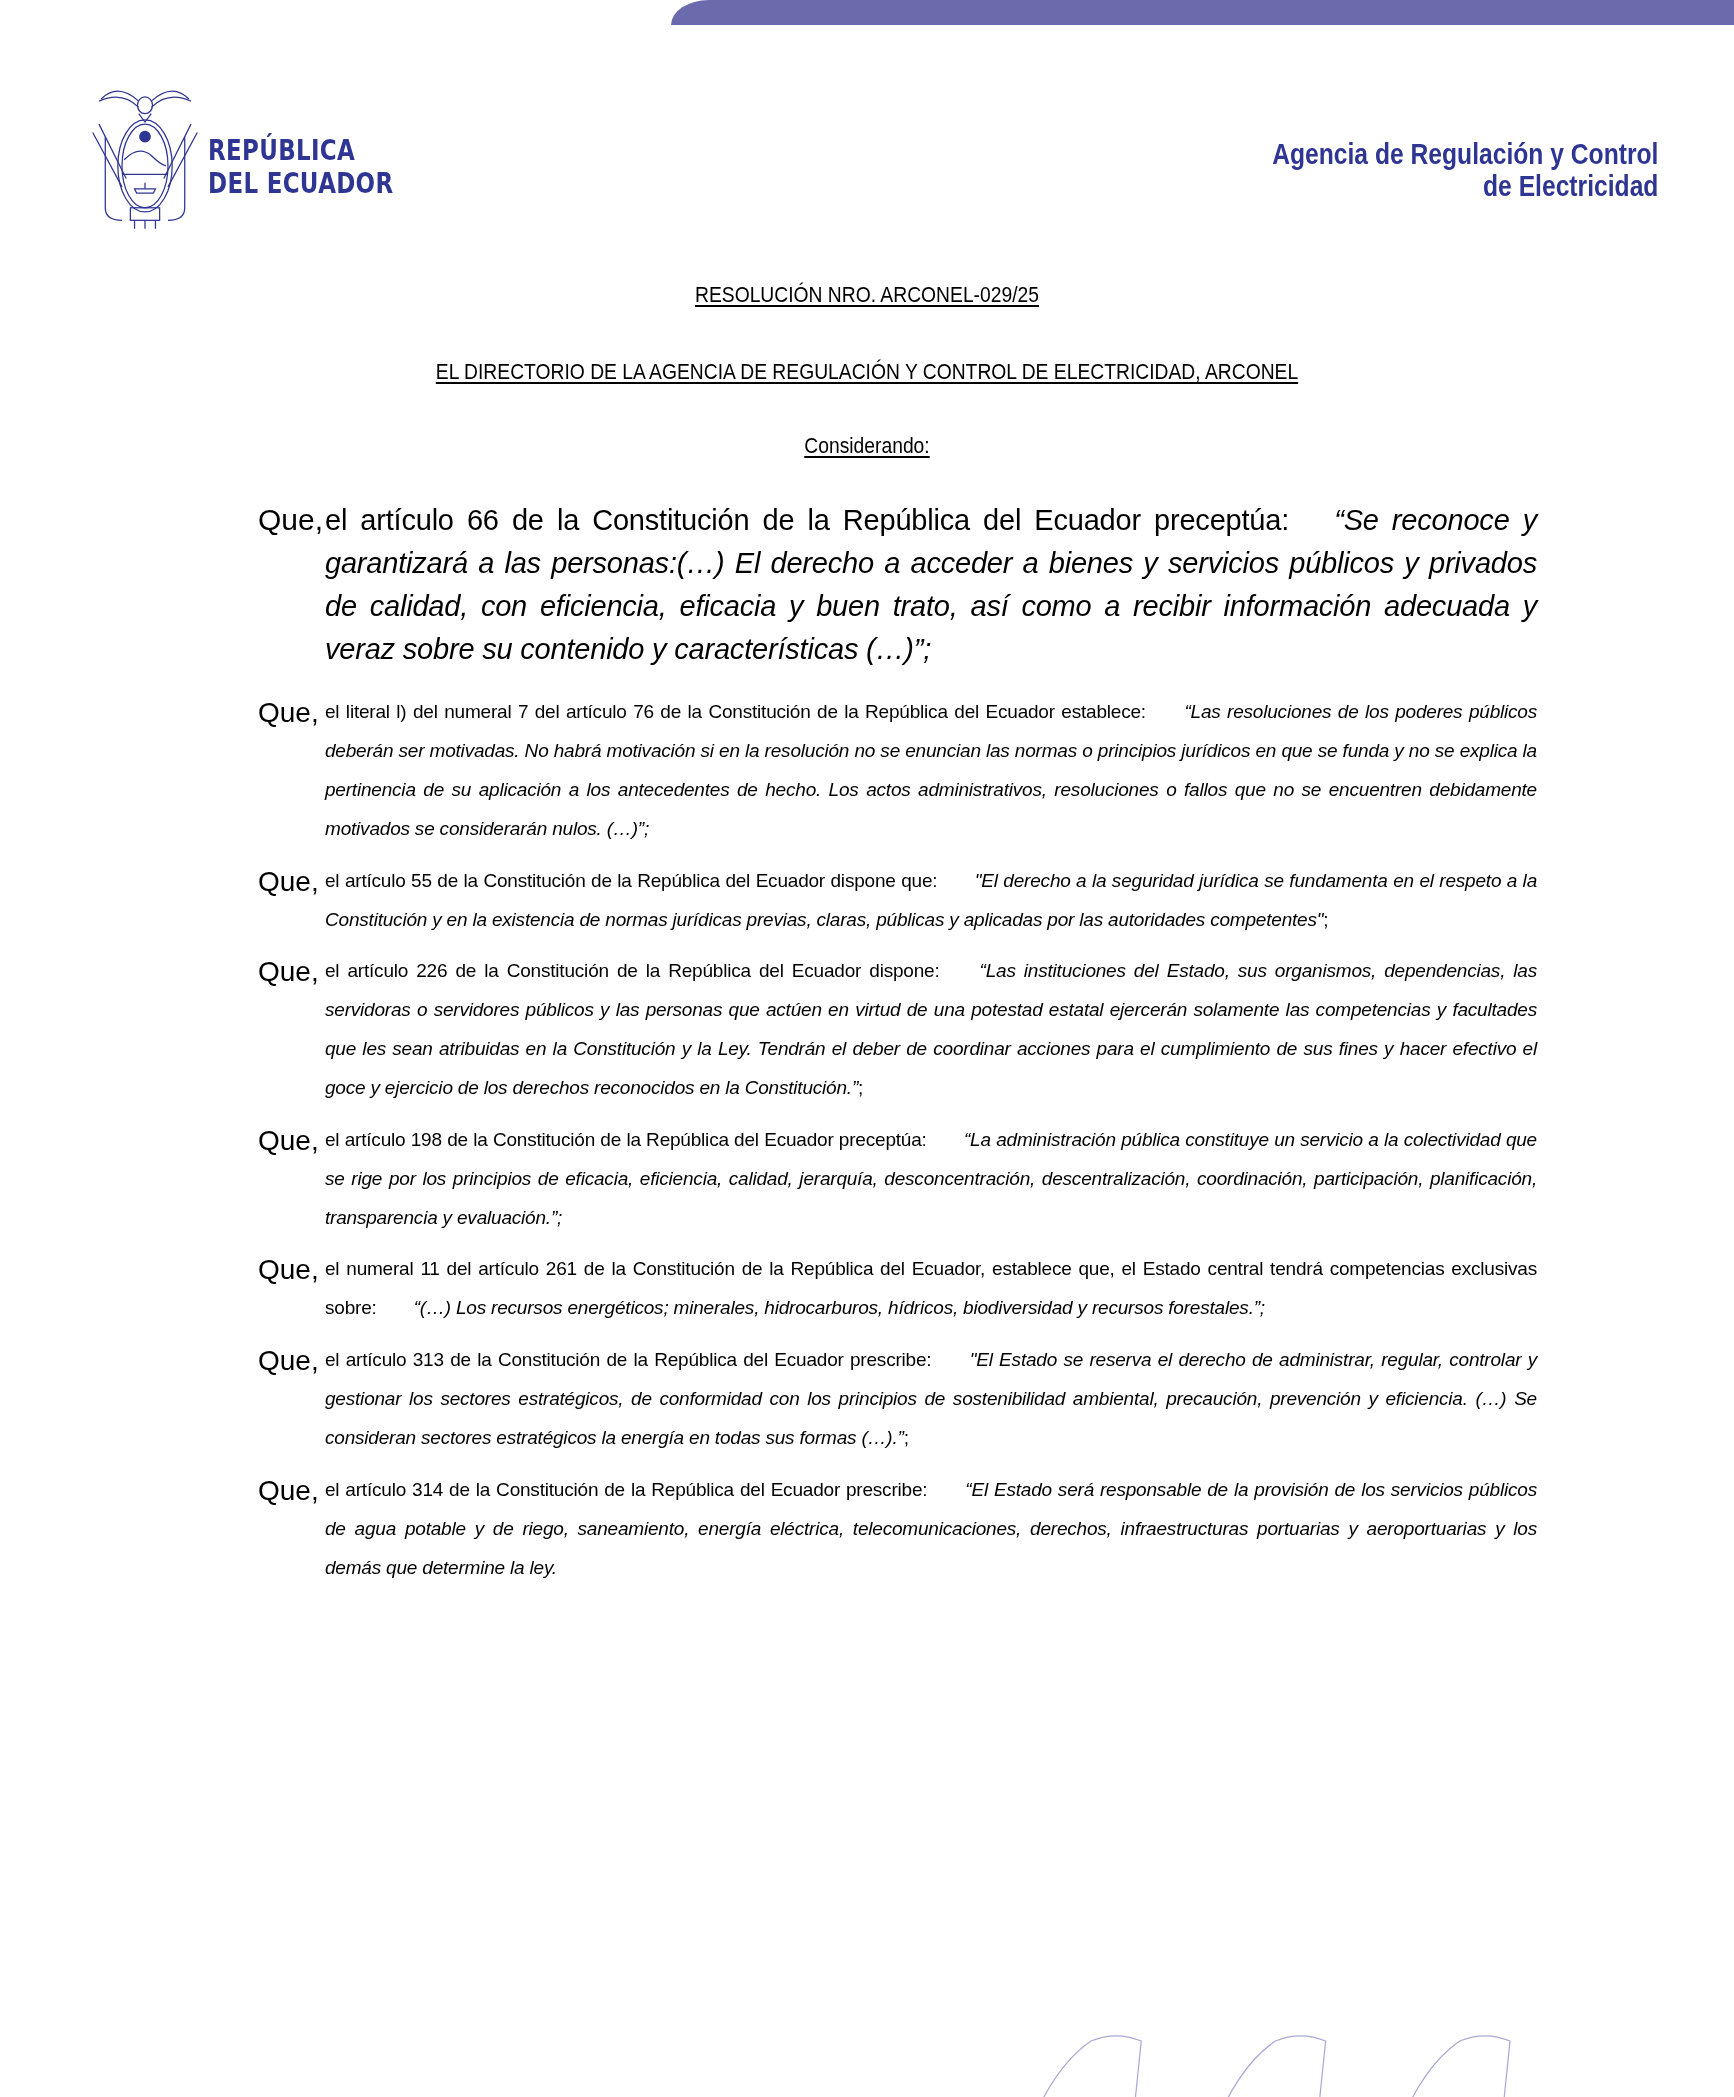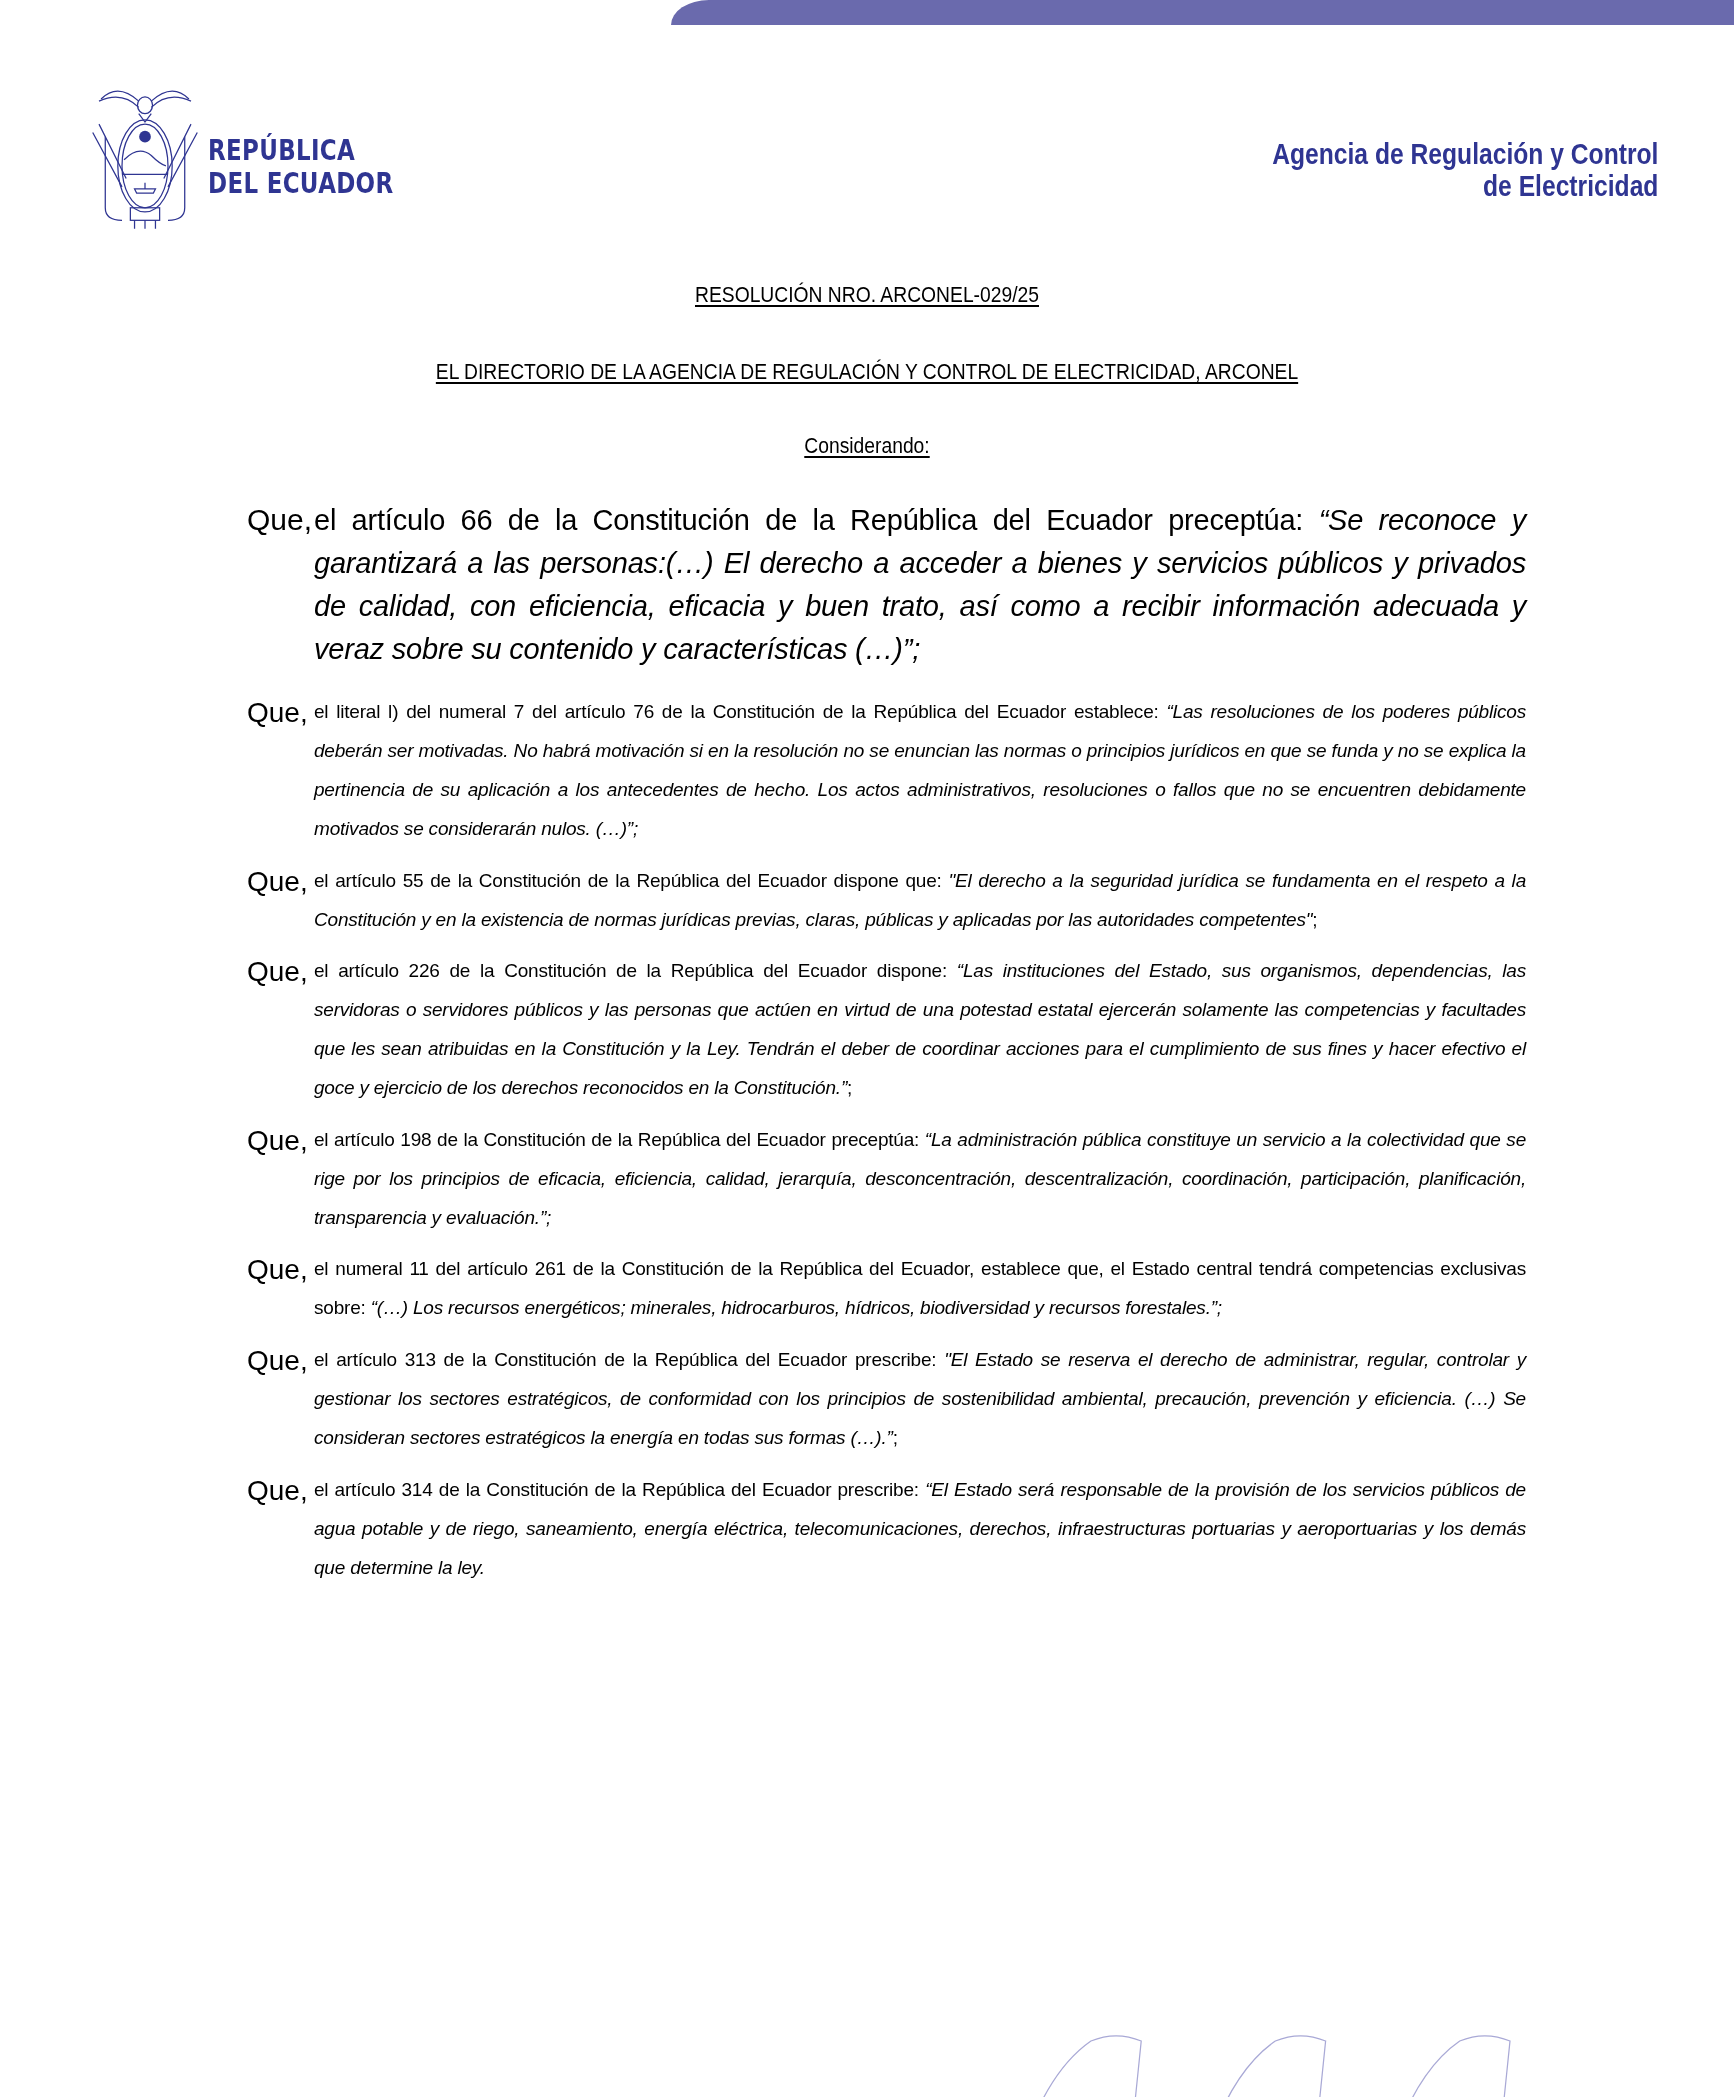"Que," .content { left: 247px -> 258px }
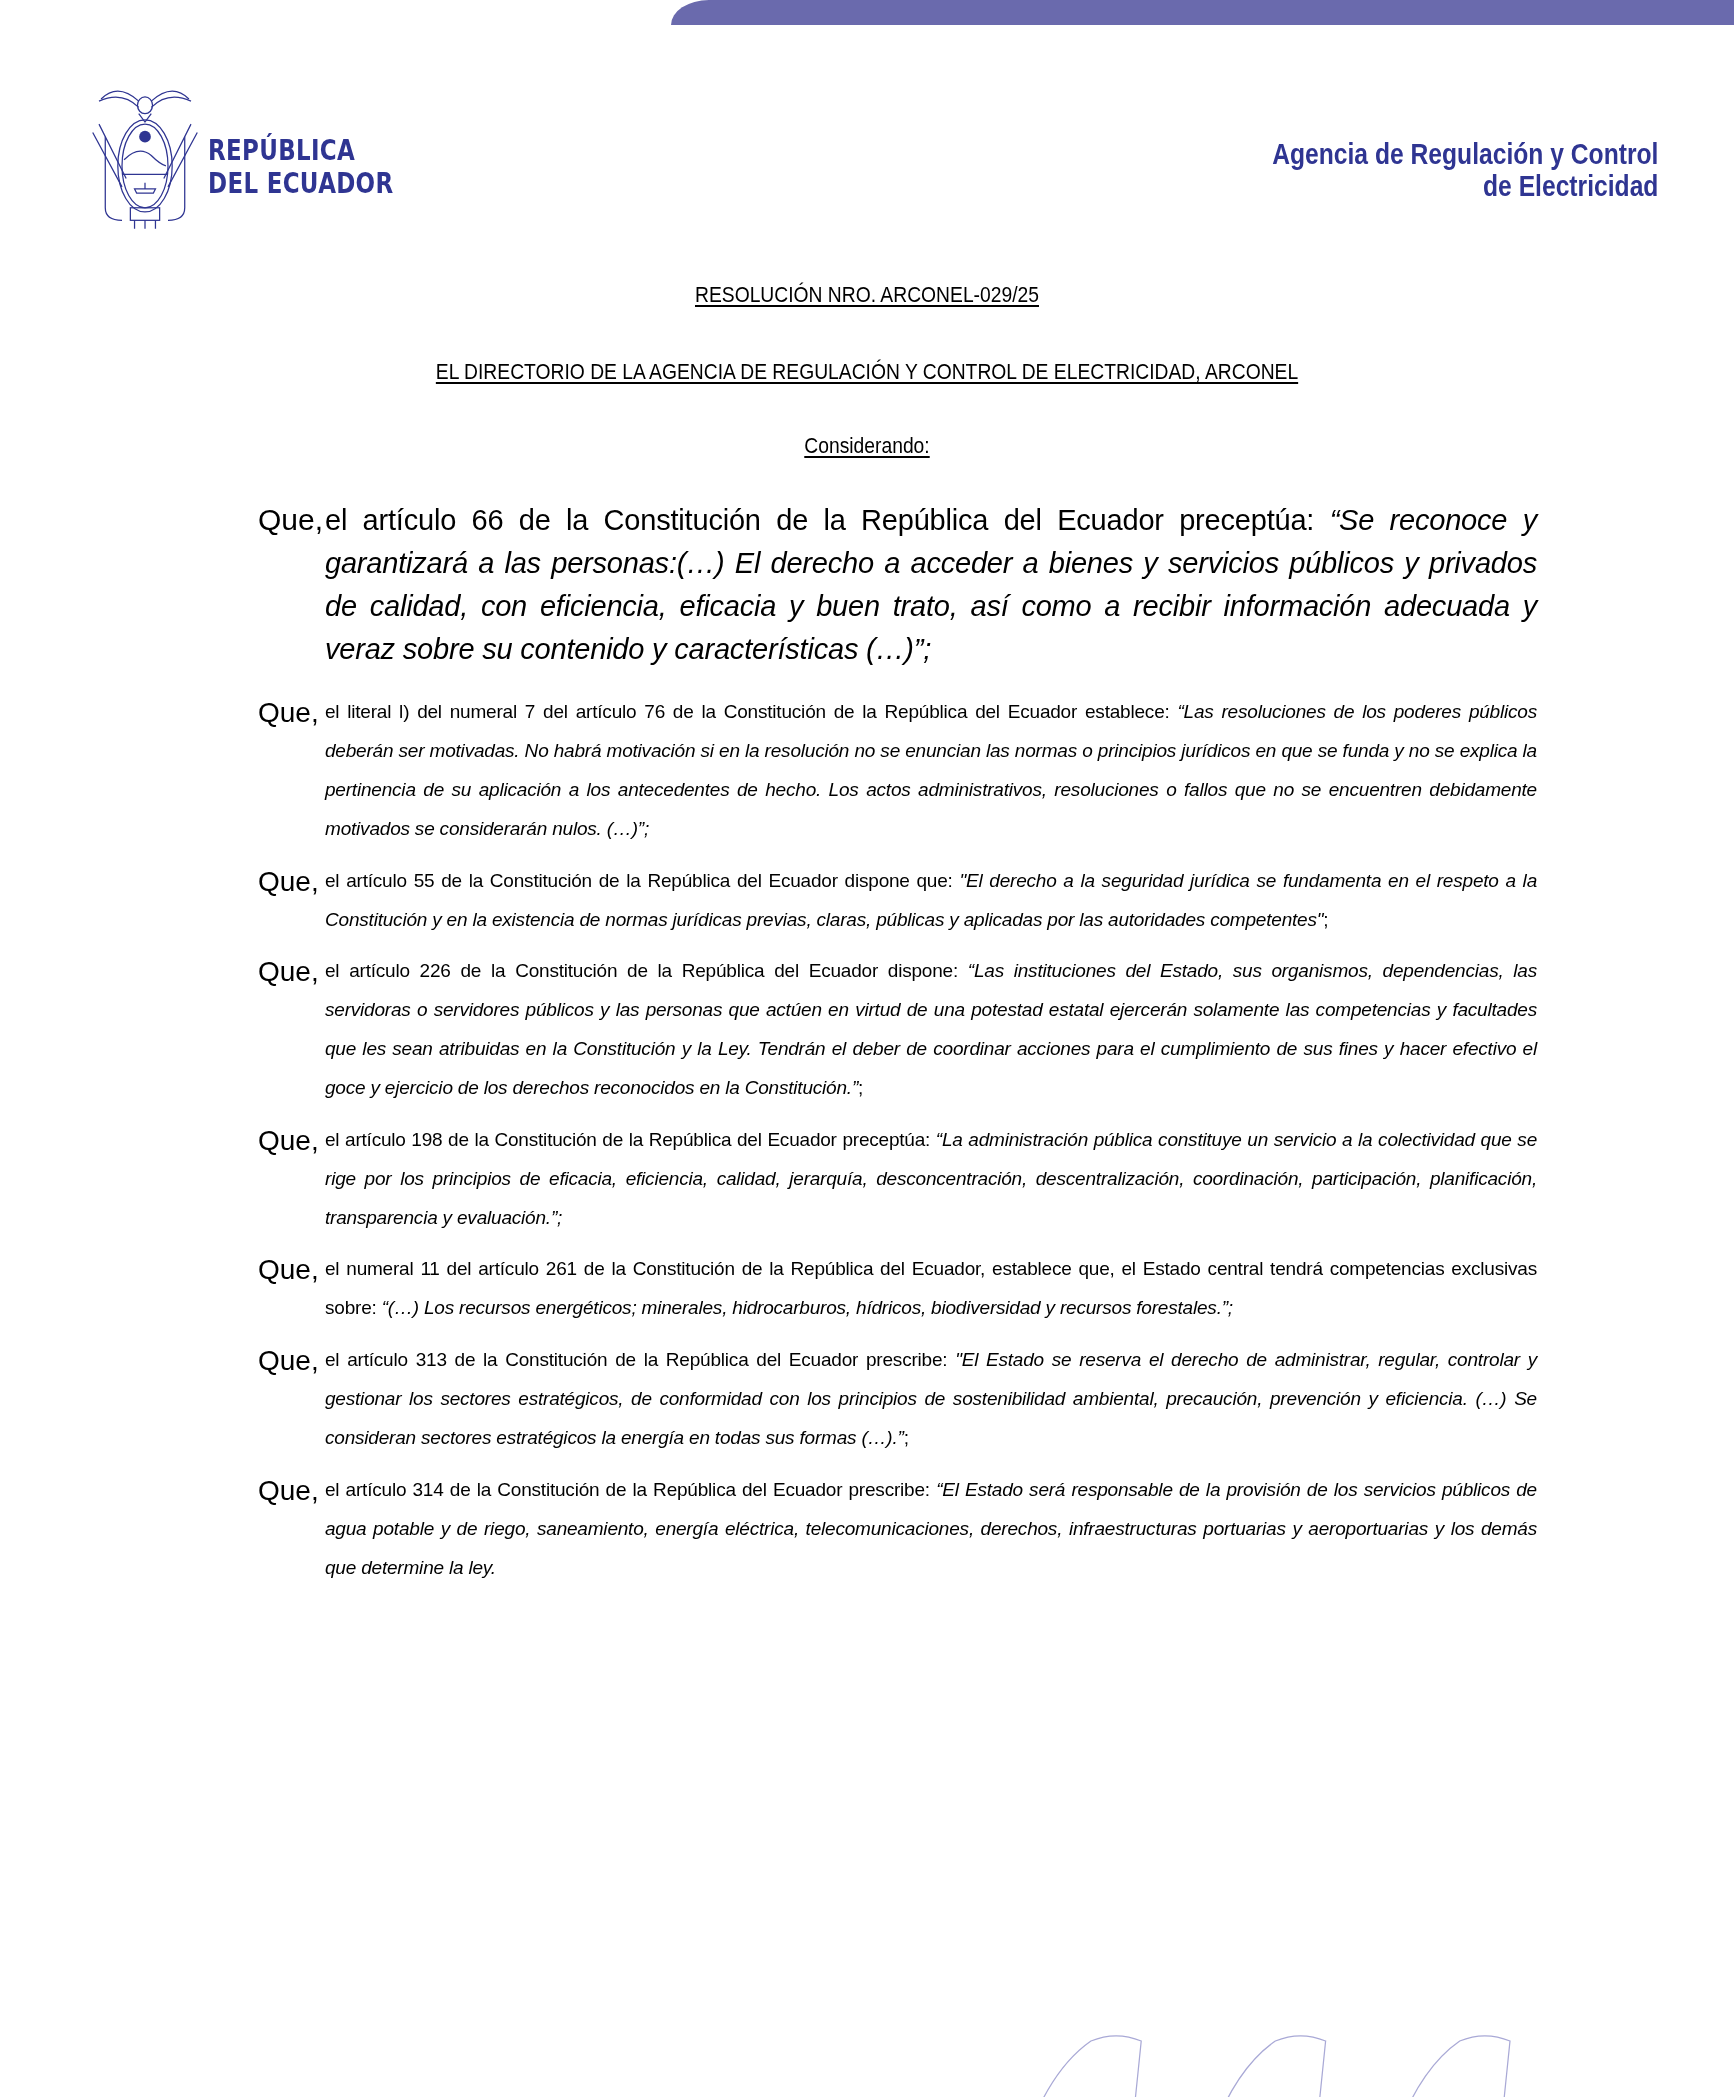"“Se reconoce y garantizará a" .clause-text em { margin-left: none -> 32px }
